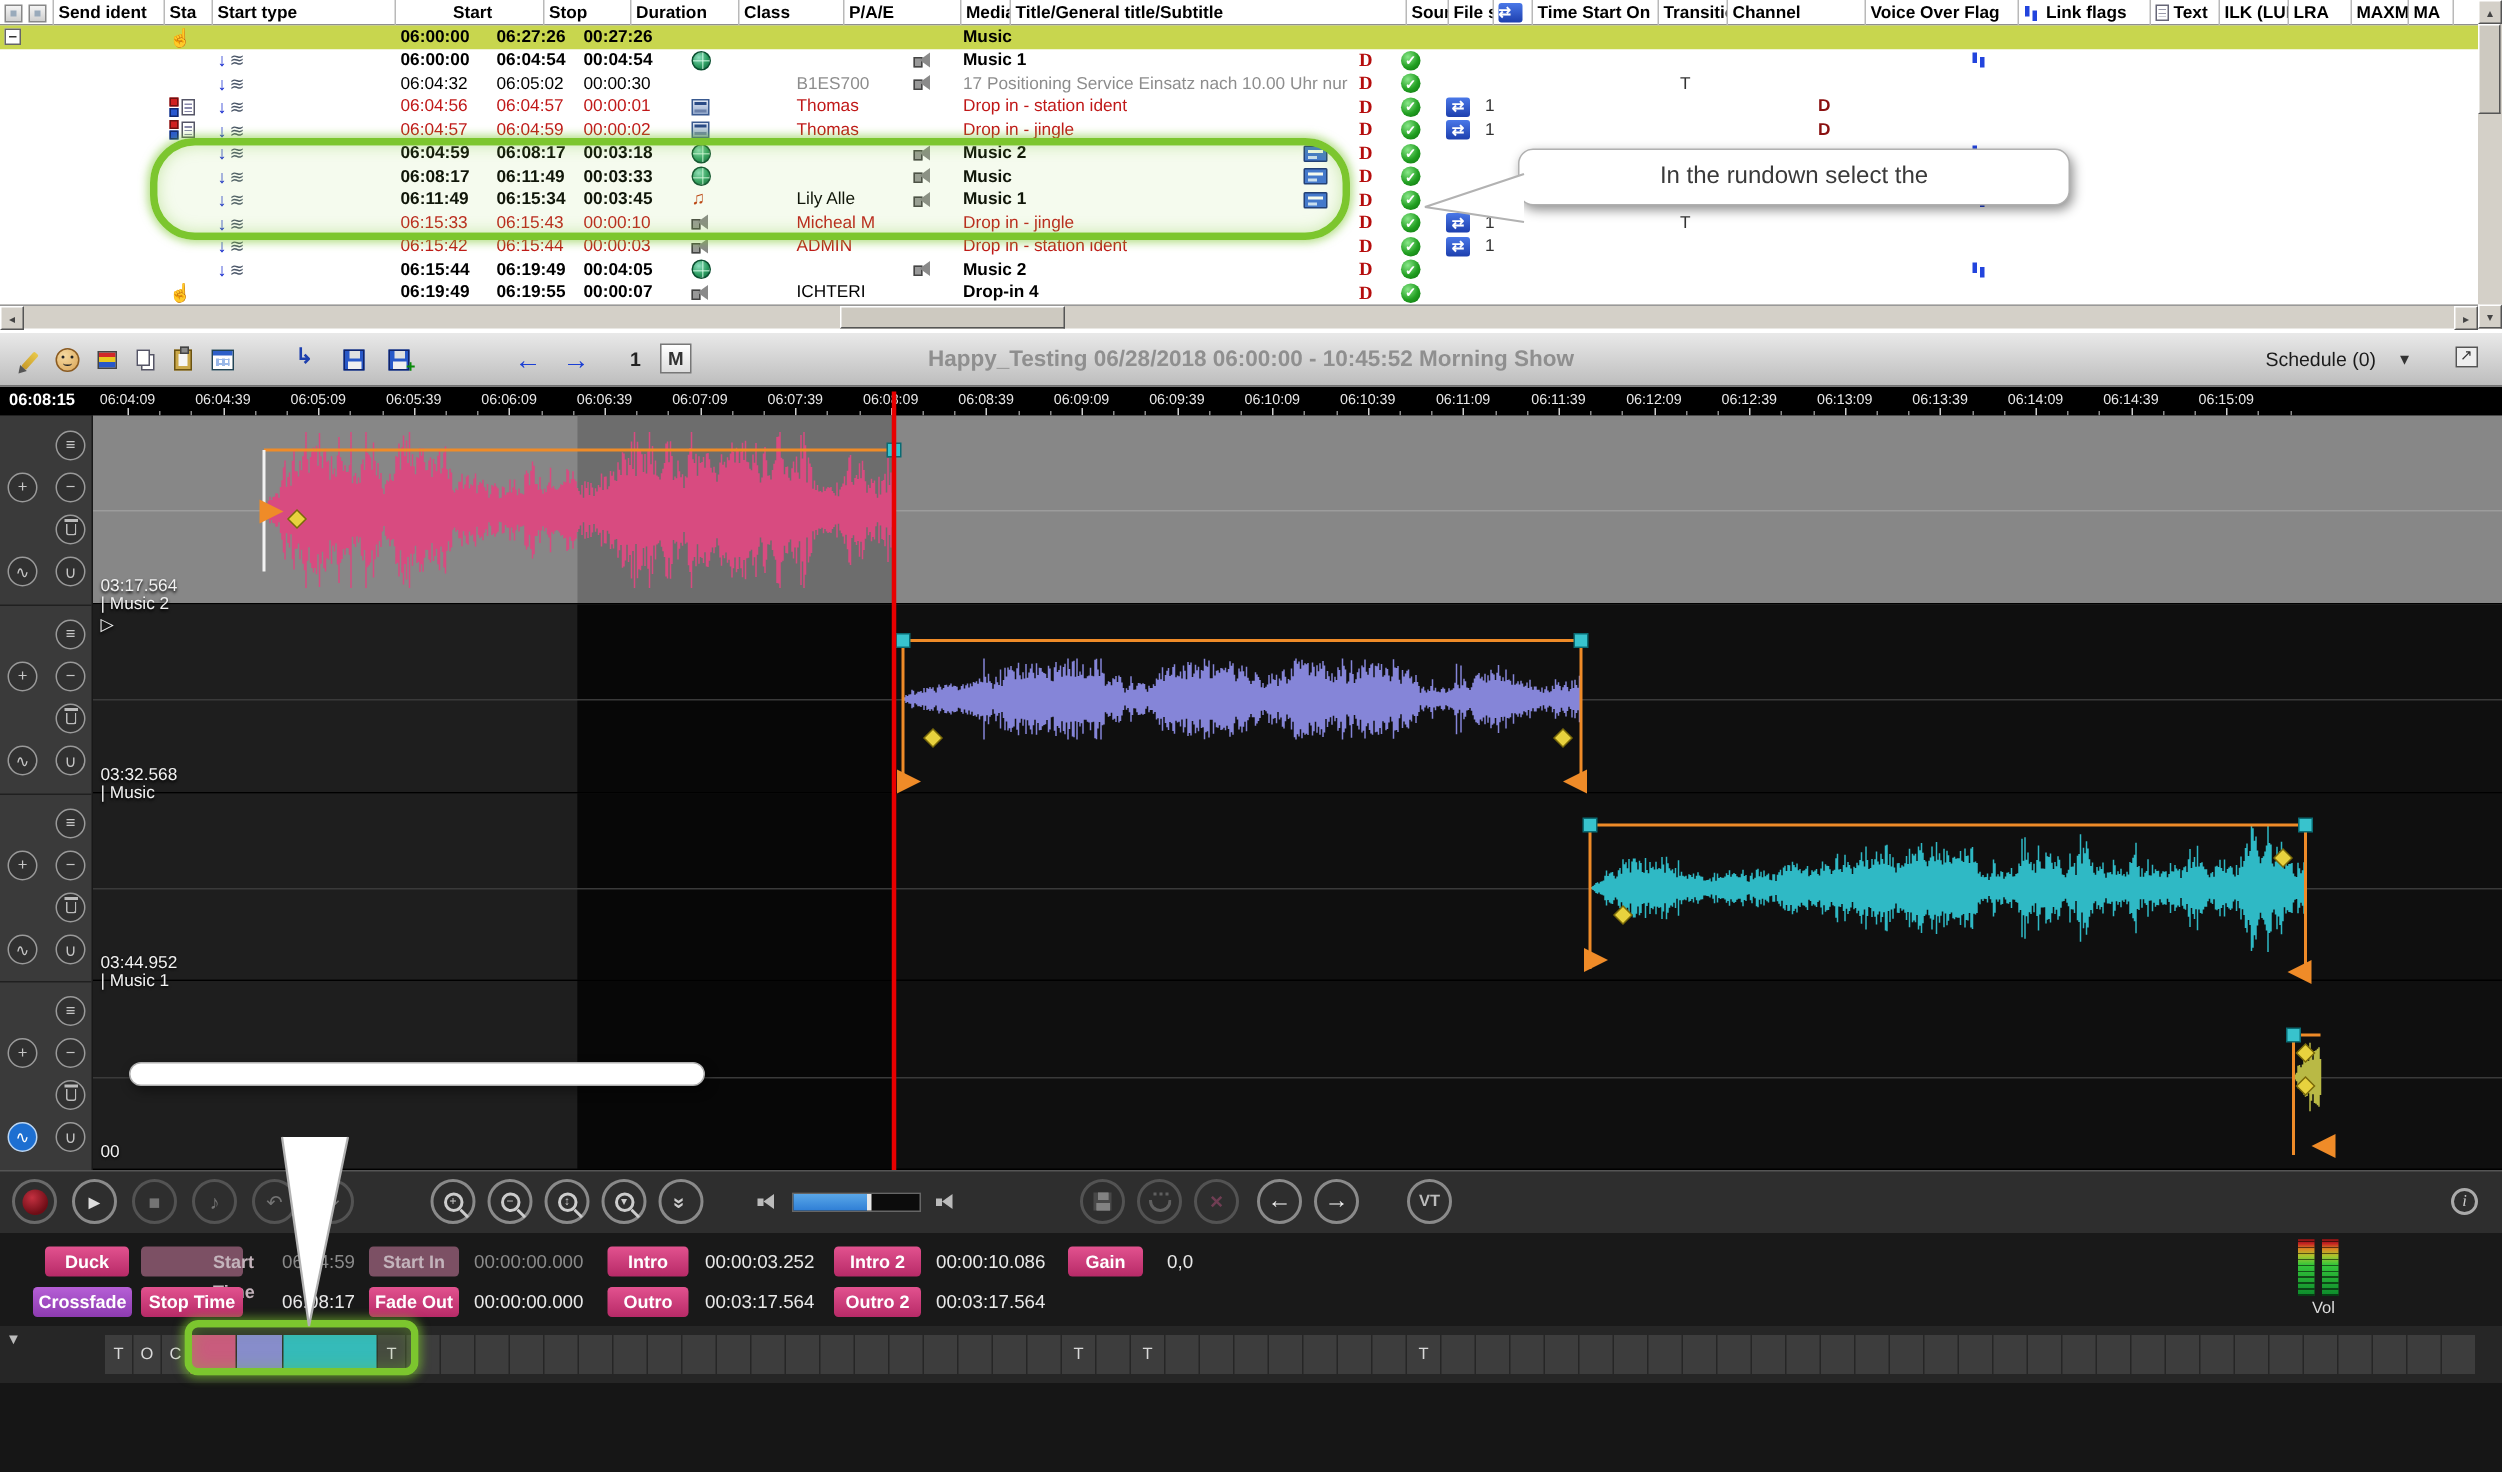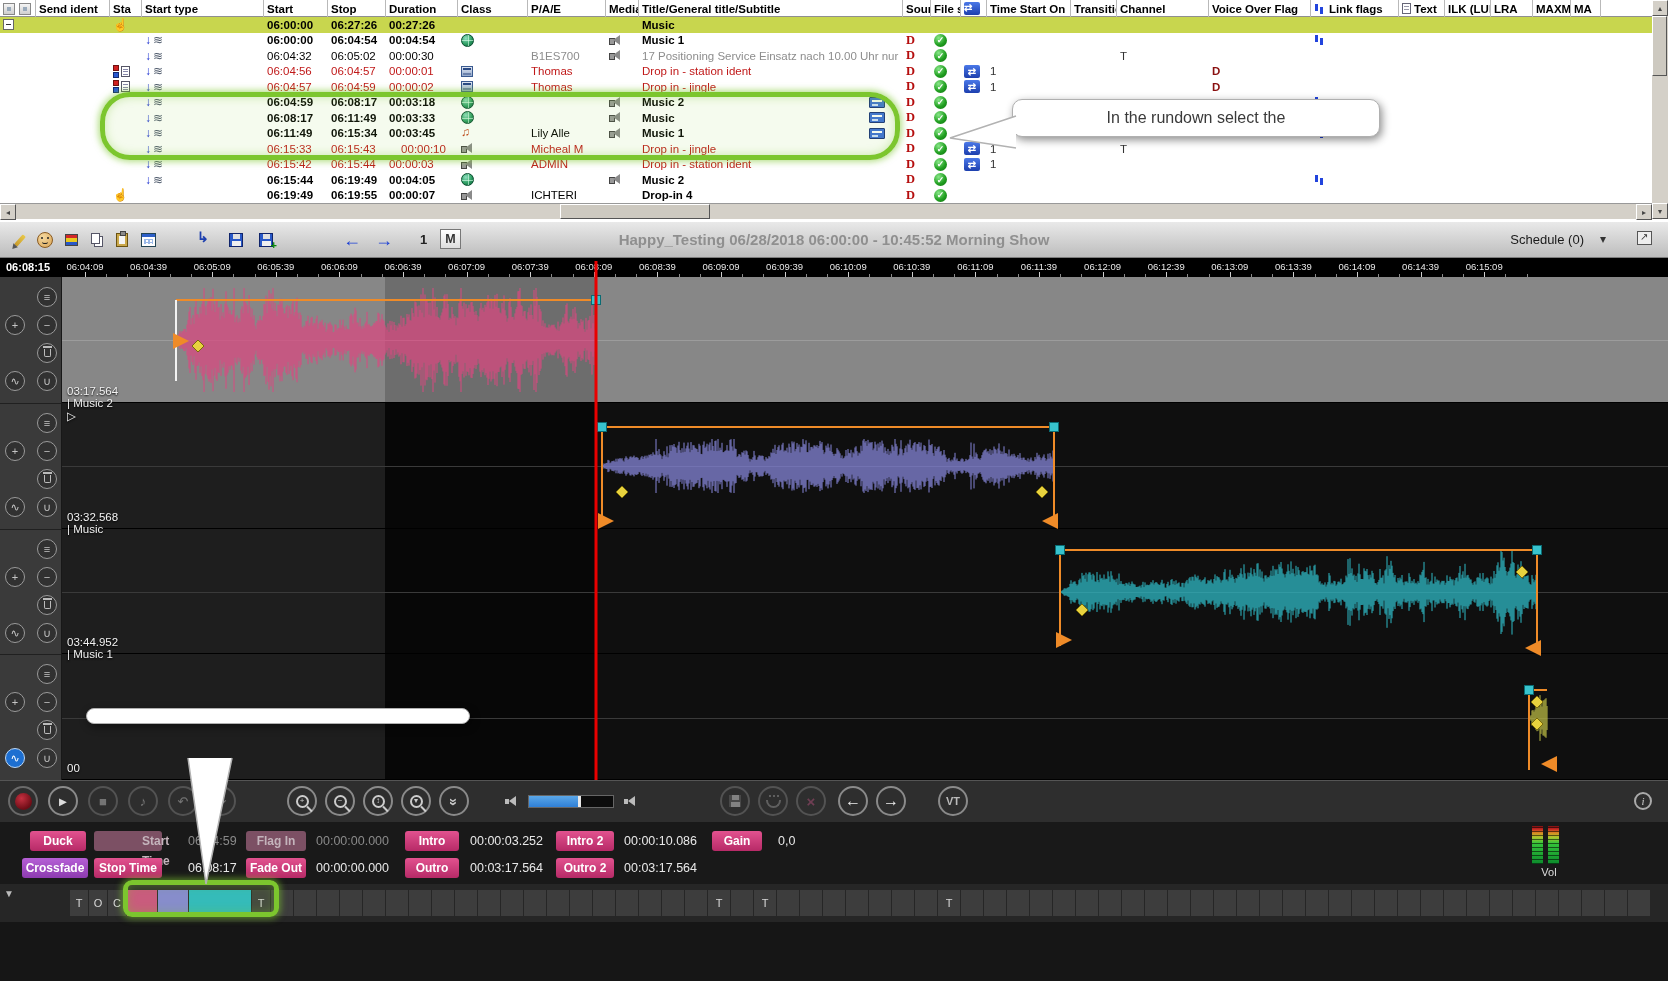"Start" div.hcell { margin-left: none -> 35px }
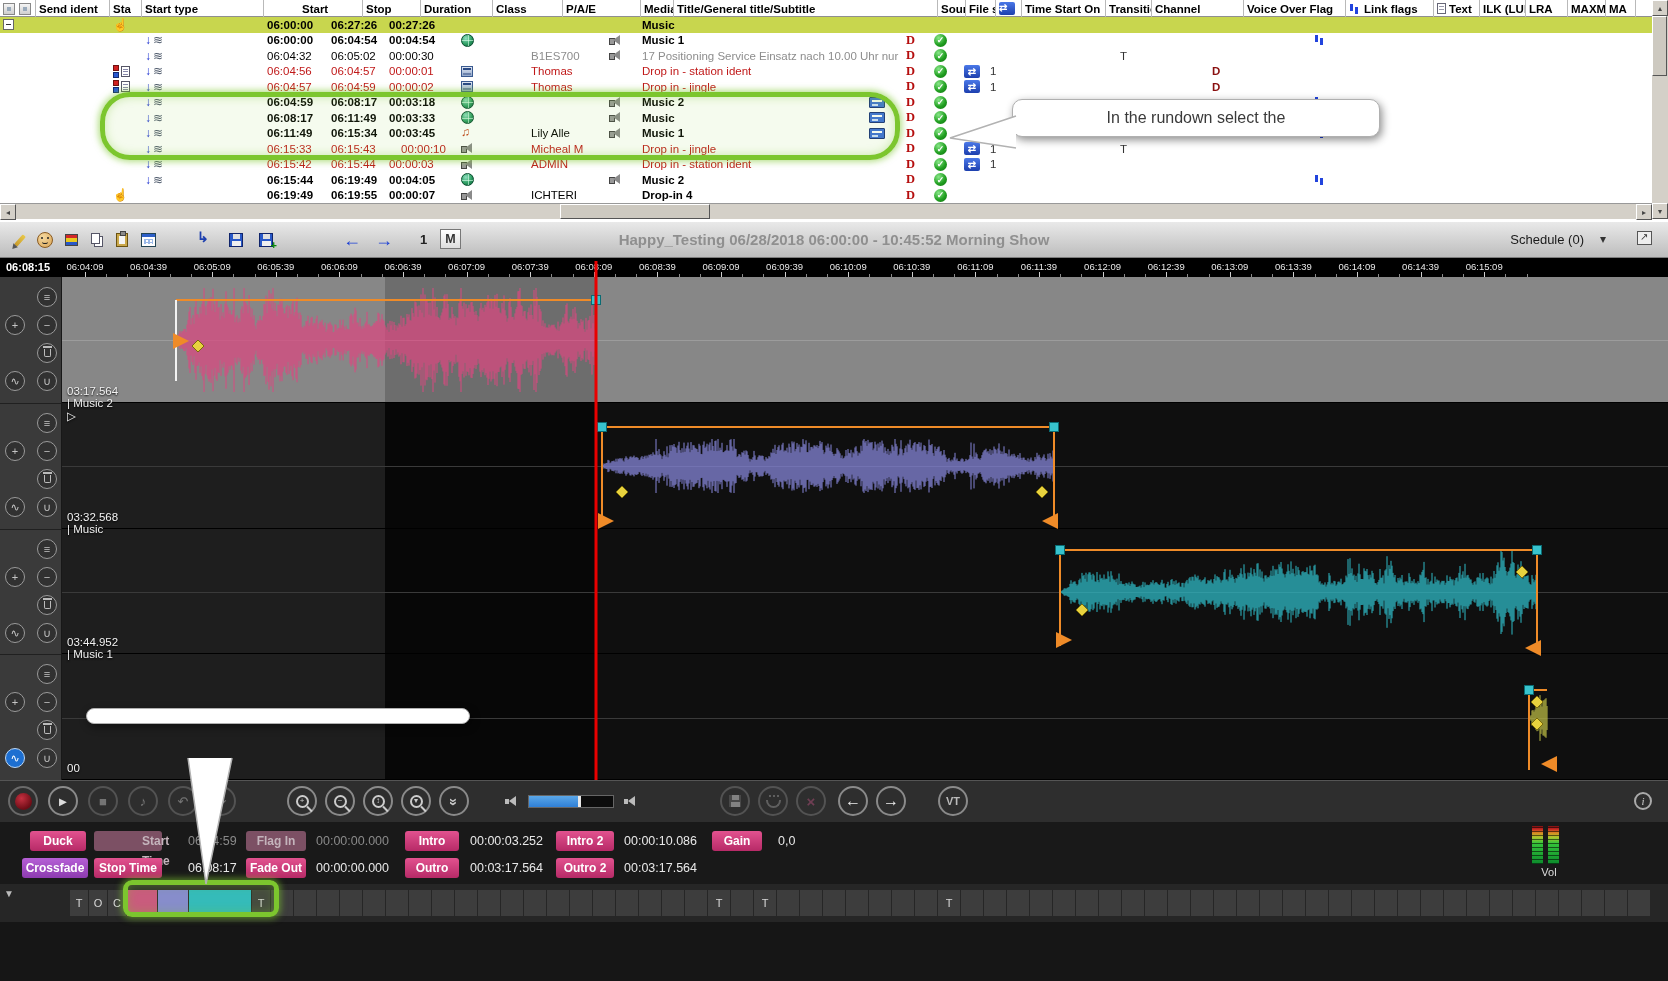"00:00:10" div.tcell { justify-content: center -> none }
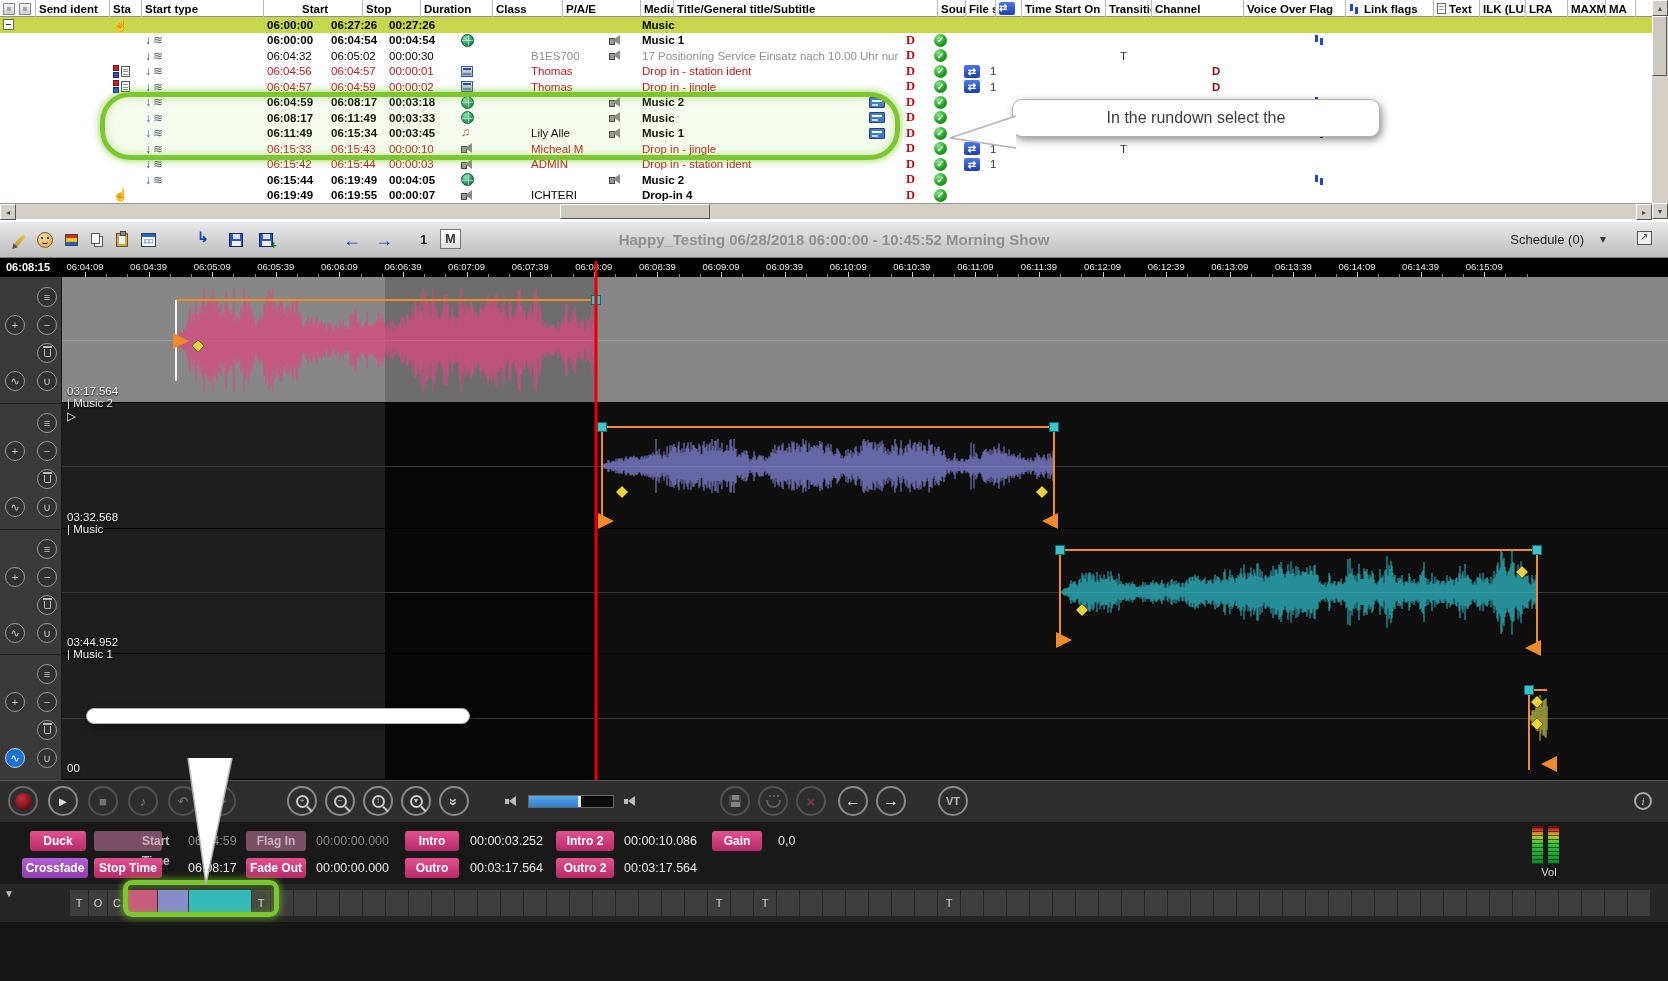"Flag In" div.pbtn { text: Flag -> Start }
